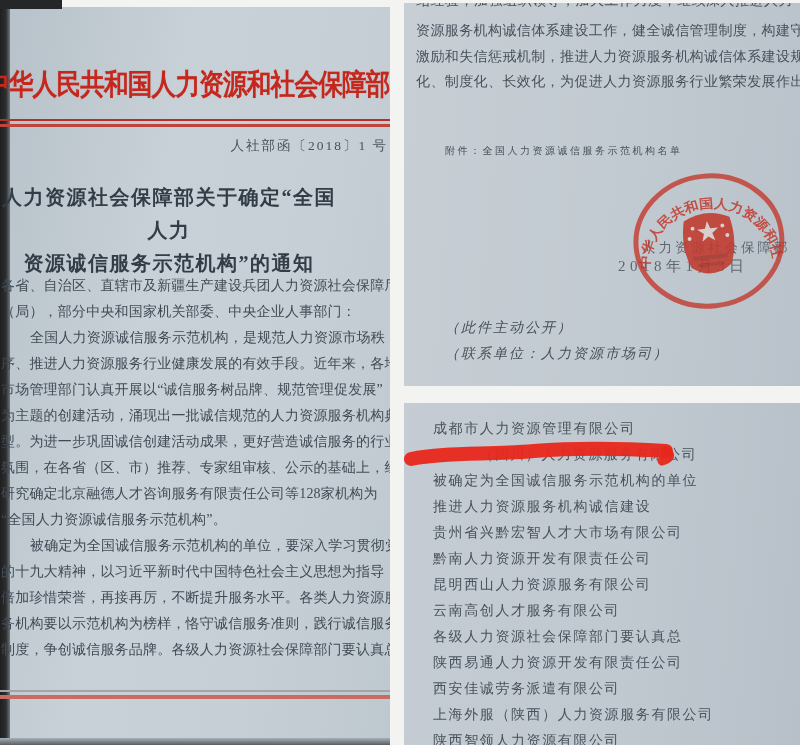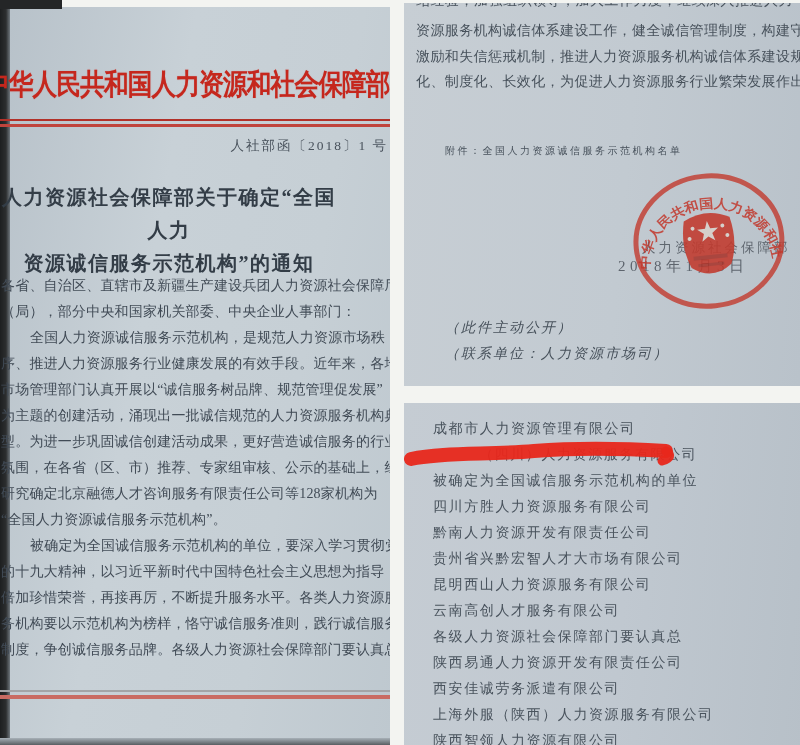"四川方胜人力资源服务有限公司" div.company-row { text: 四川方胜人力资源服务有限公司 -> 推进人力资源服务机构诚信建设 }
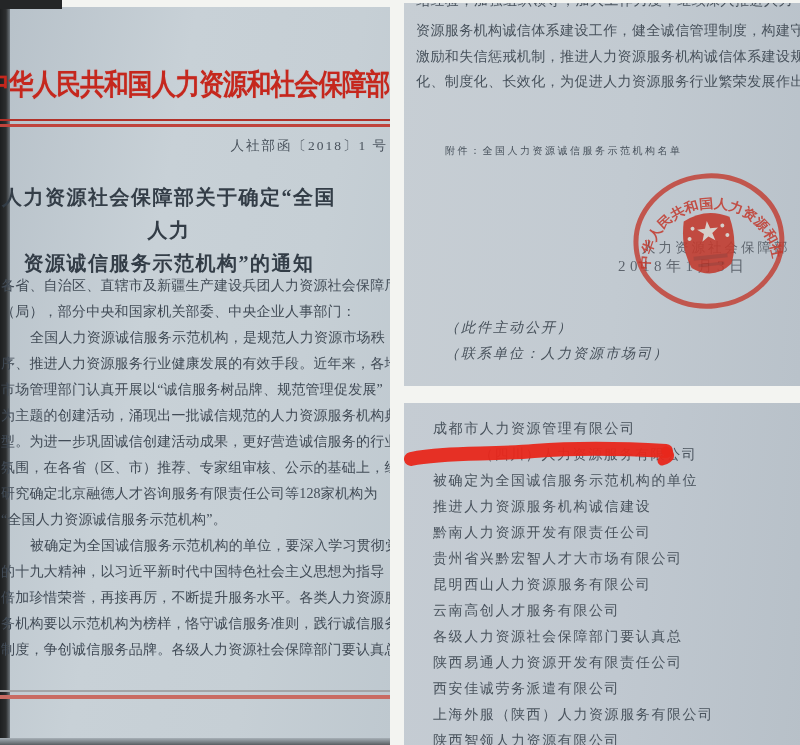"黔南人力资源开发有限责任公司" div.company-row { order: before "贵州省兴黔宏智人才大市场有限公司" -> after "贵州省兴黔宏智人才大市场有限公司" }
